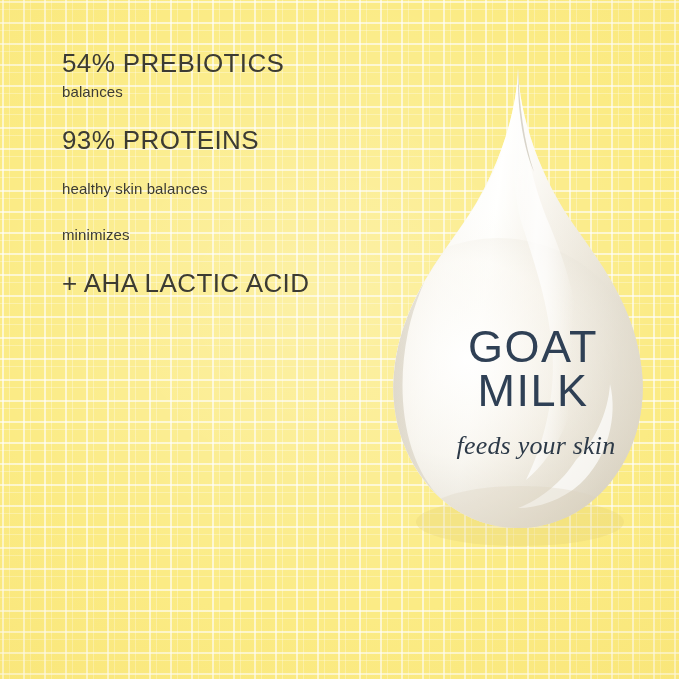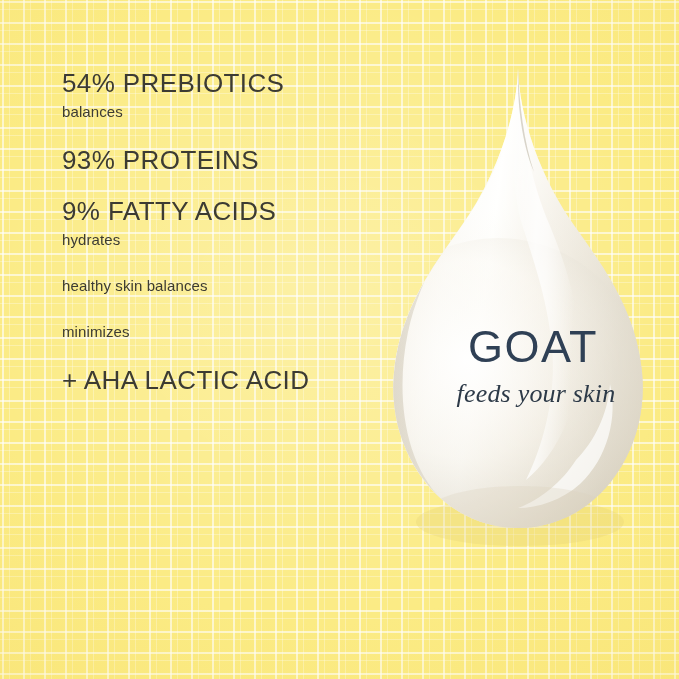"54% PREBIOTICS" #benefits { top: 68px -> 48px }
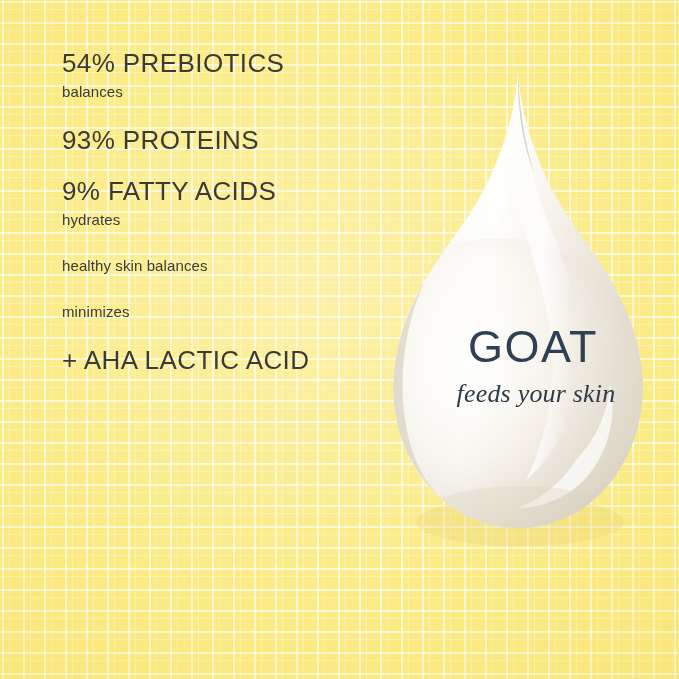"9% FATTY ACIDS" div.benefit { html: <div> <div>9% FATTY ACIDS</div> <div>hydrates</div> </div> -> none }
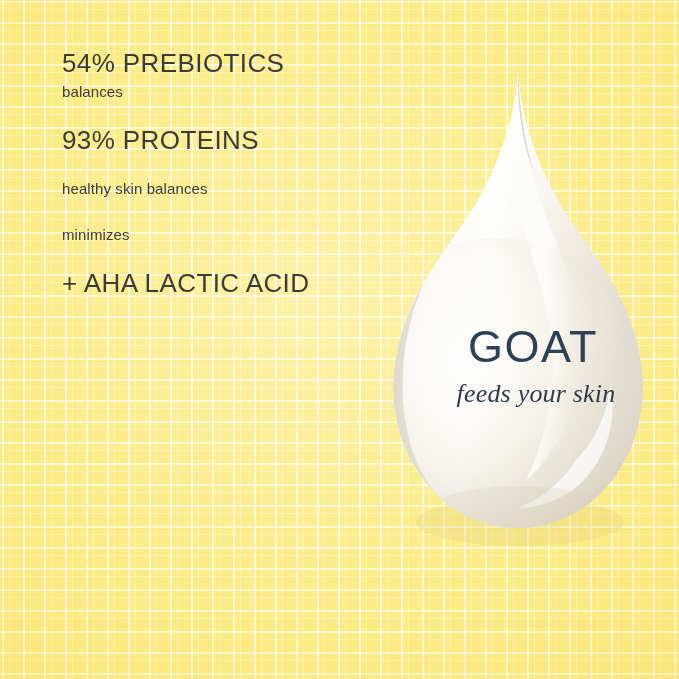"MILK" div.d-milk { html: none -> <div>MILK</div> }
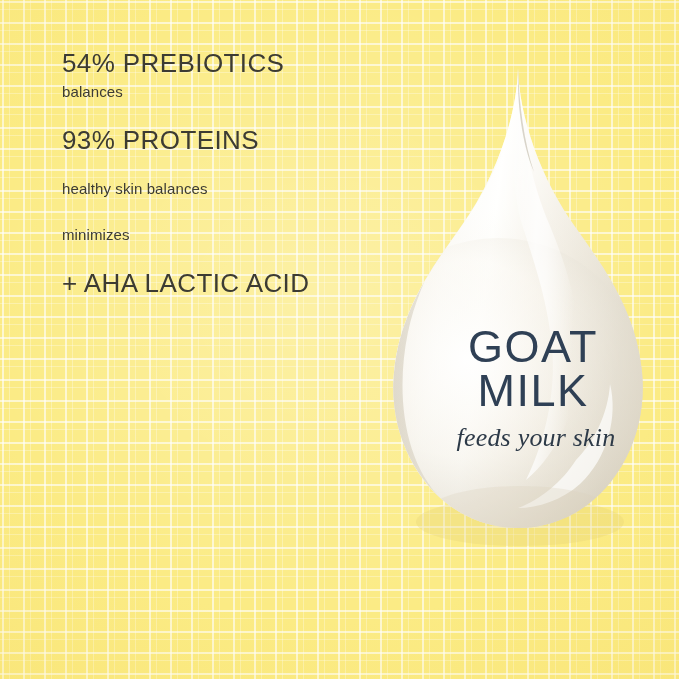"feeds your skin" .d-tag { margin-top: 8px -> 16px }
